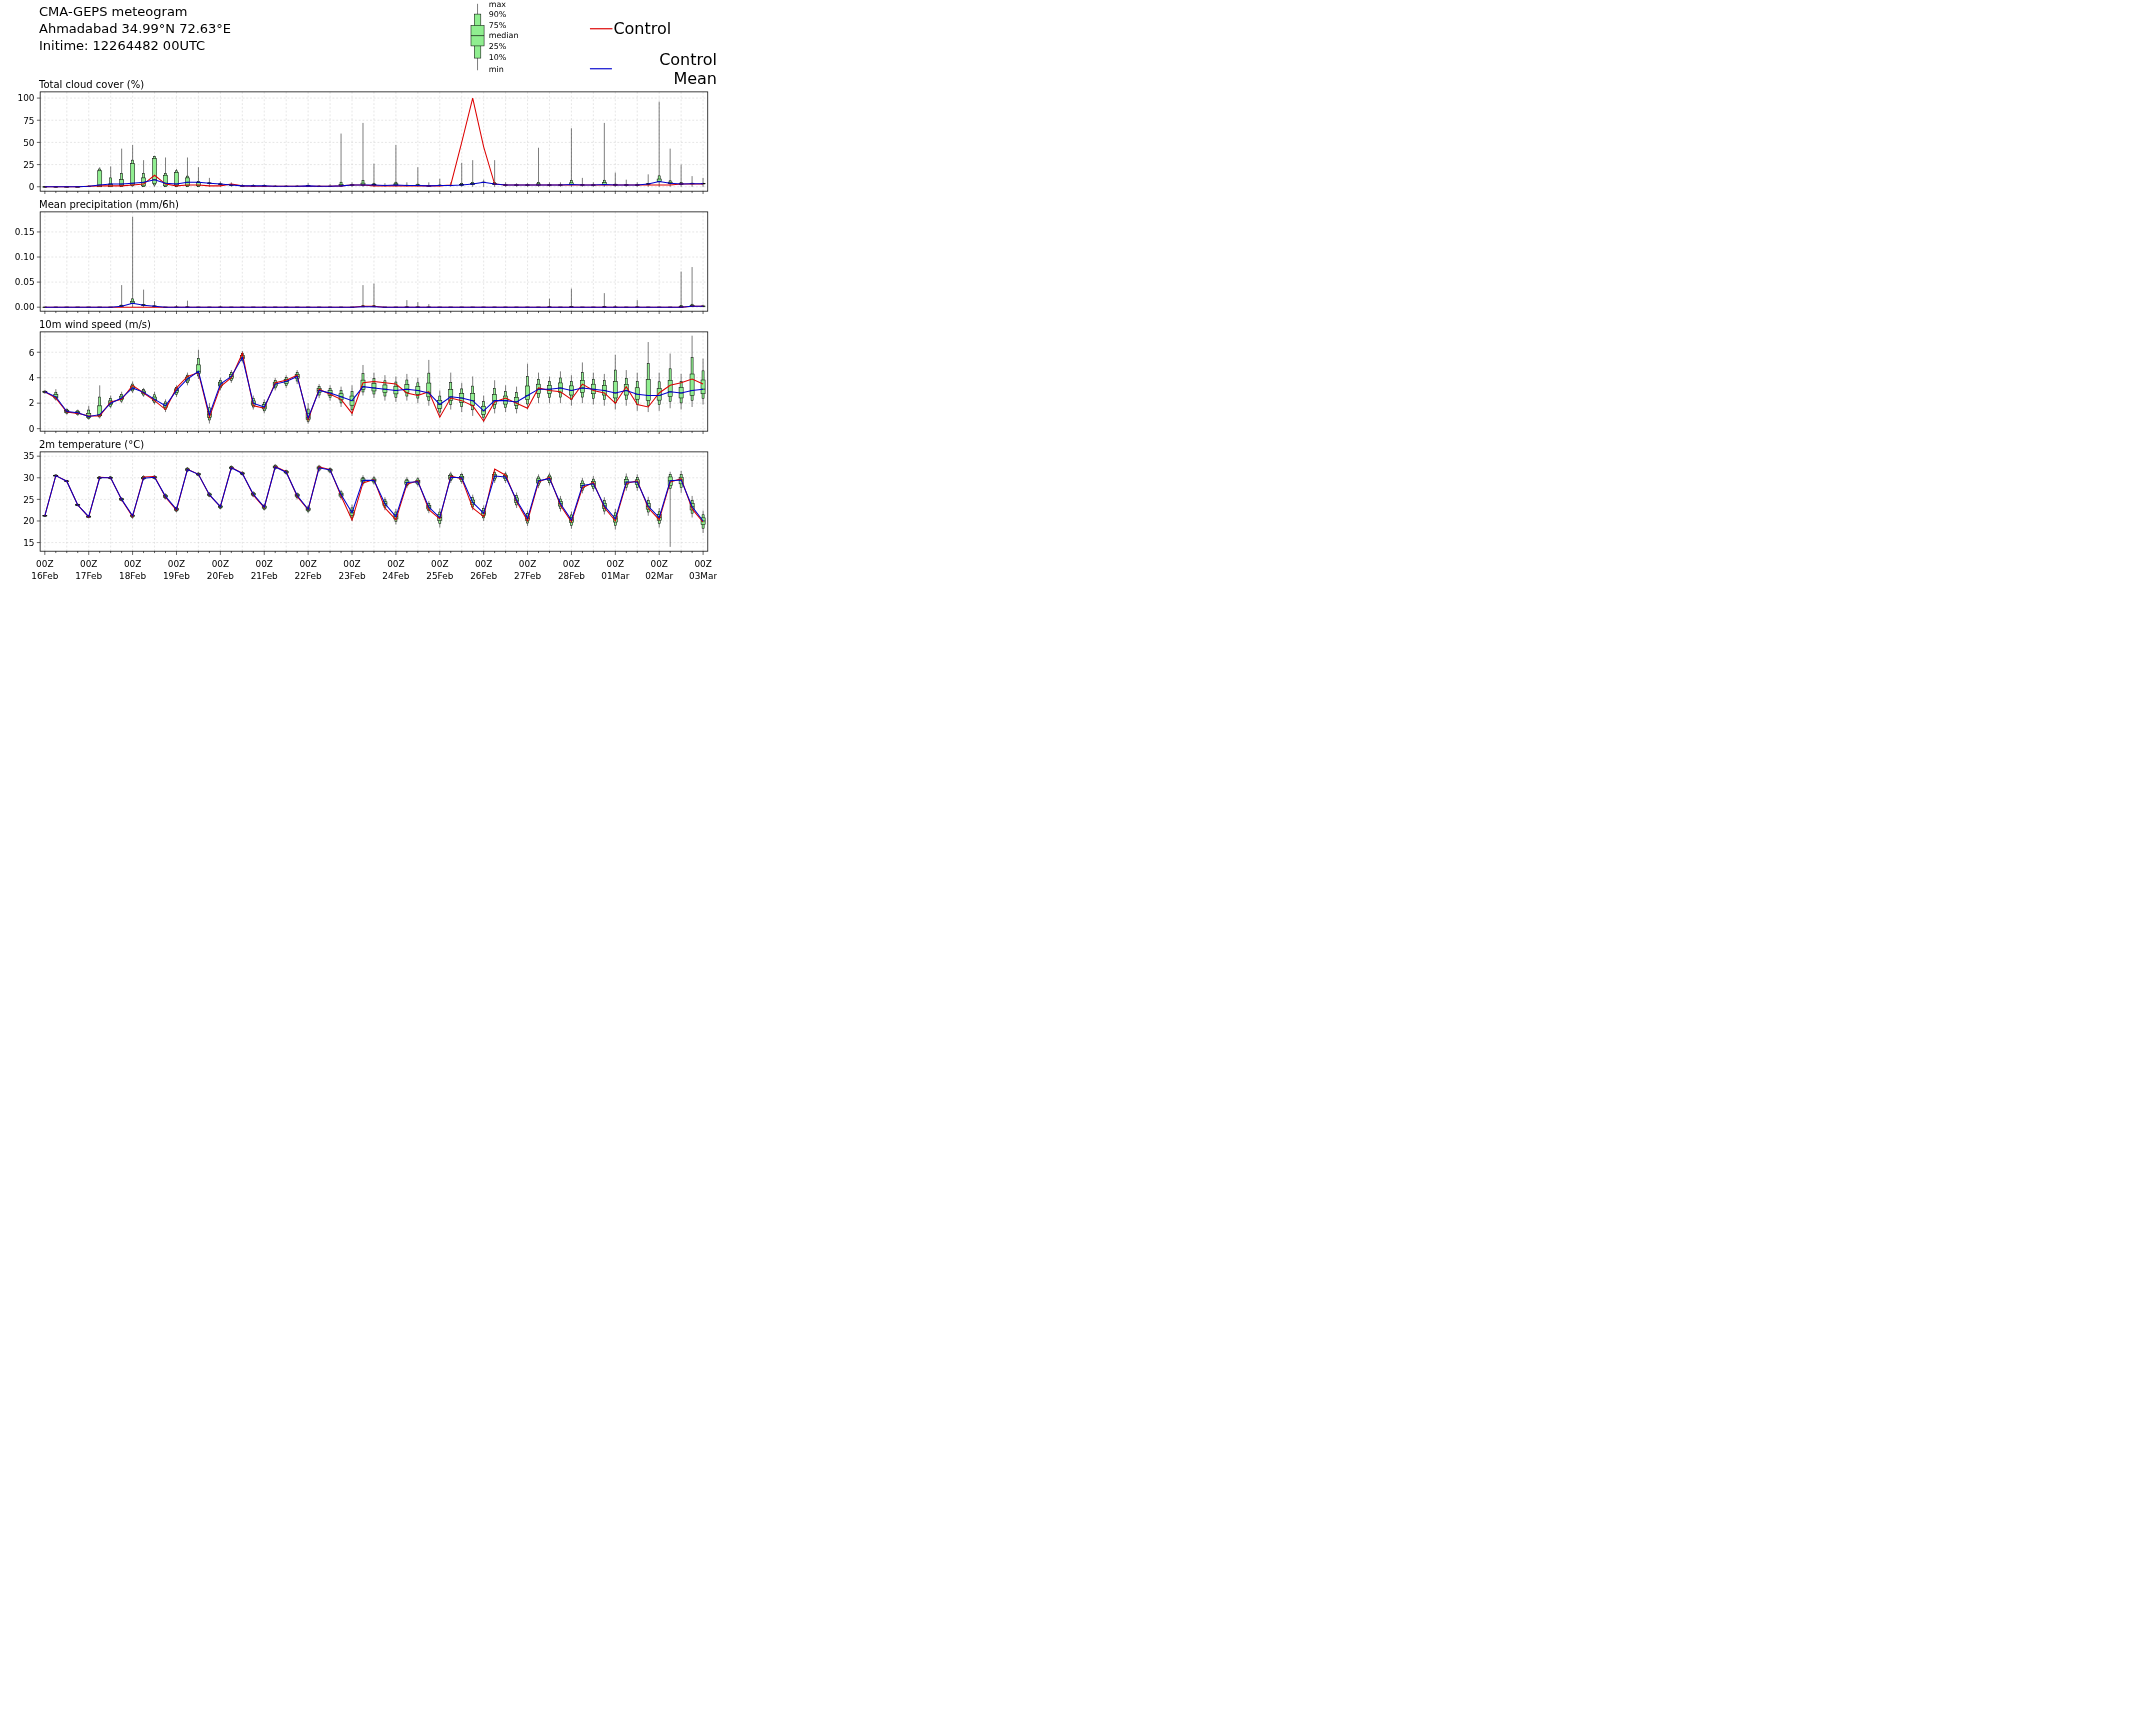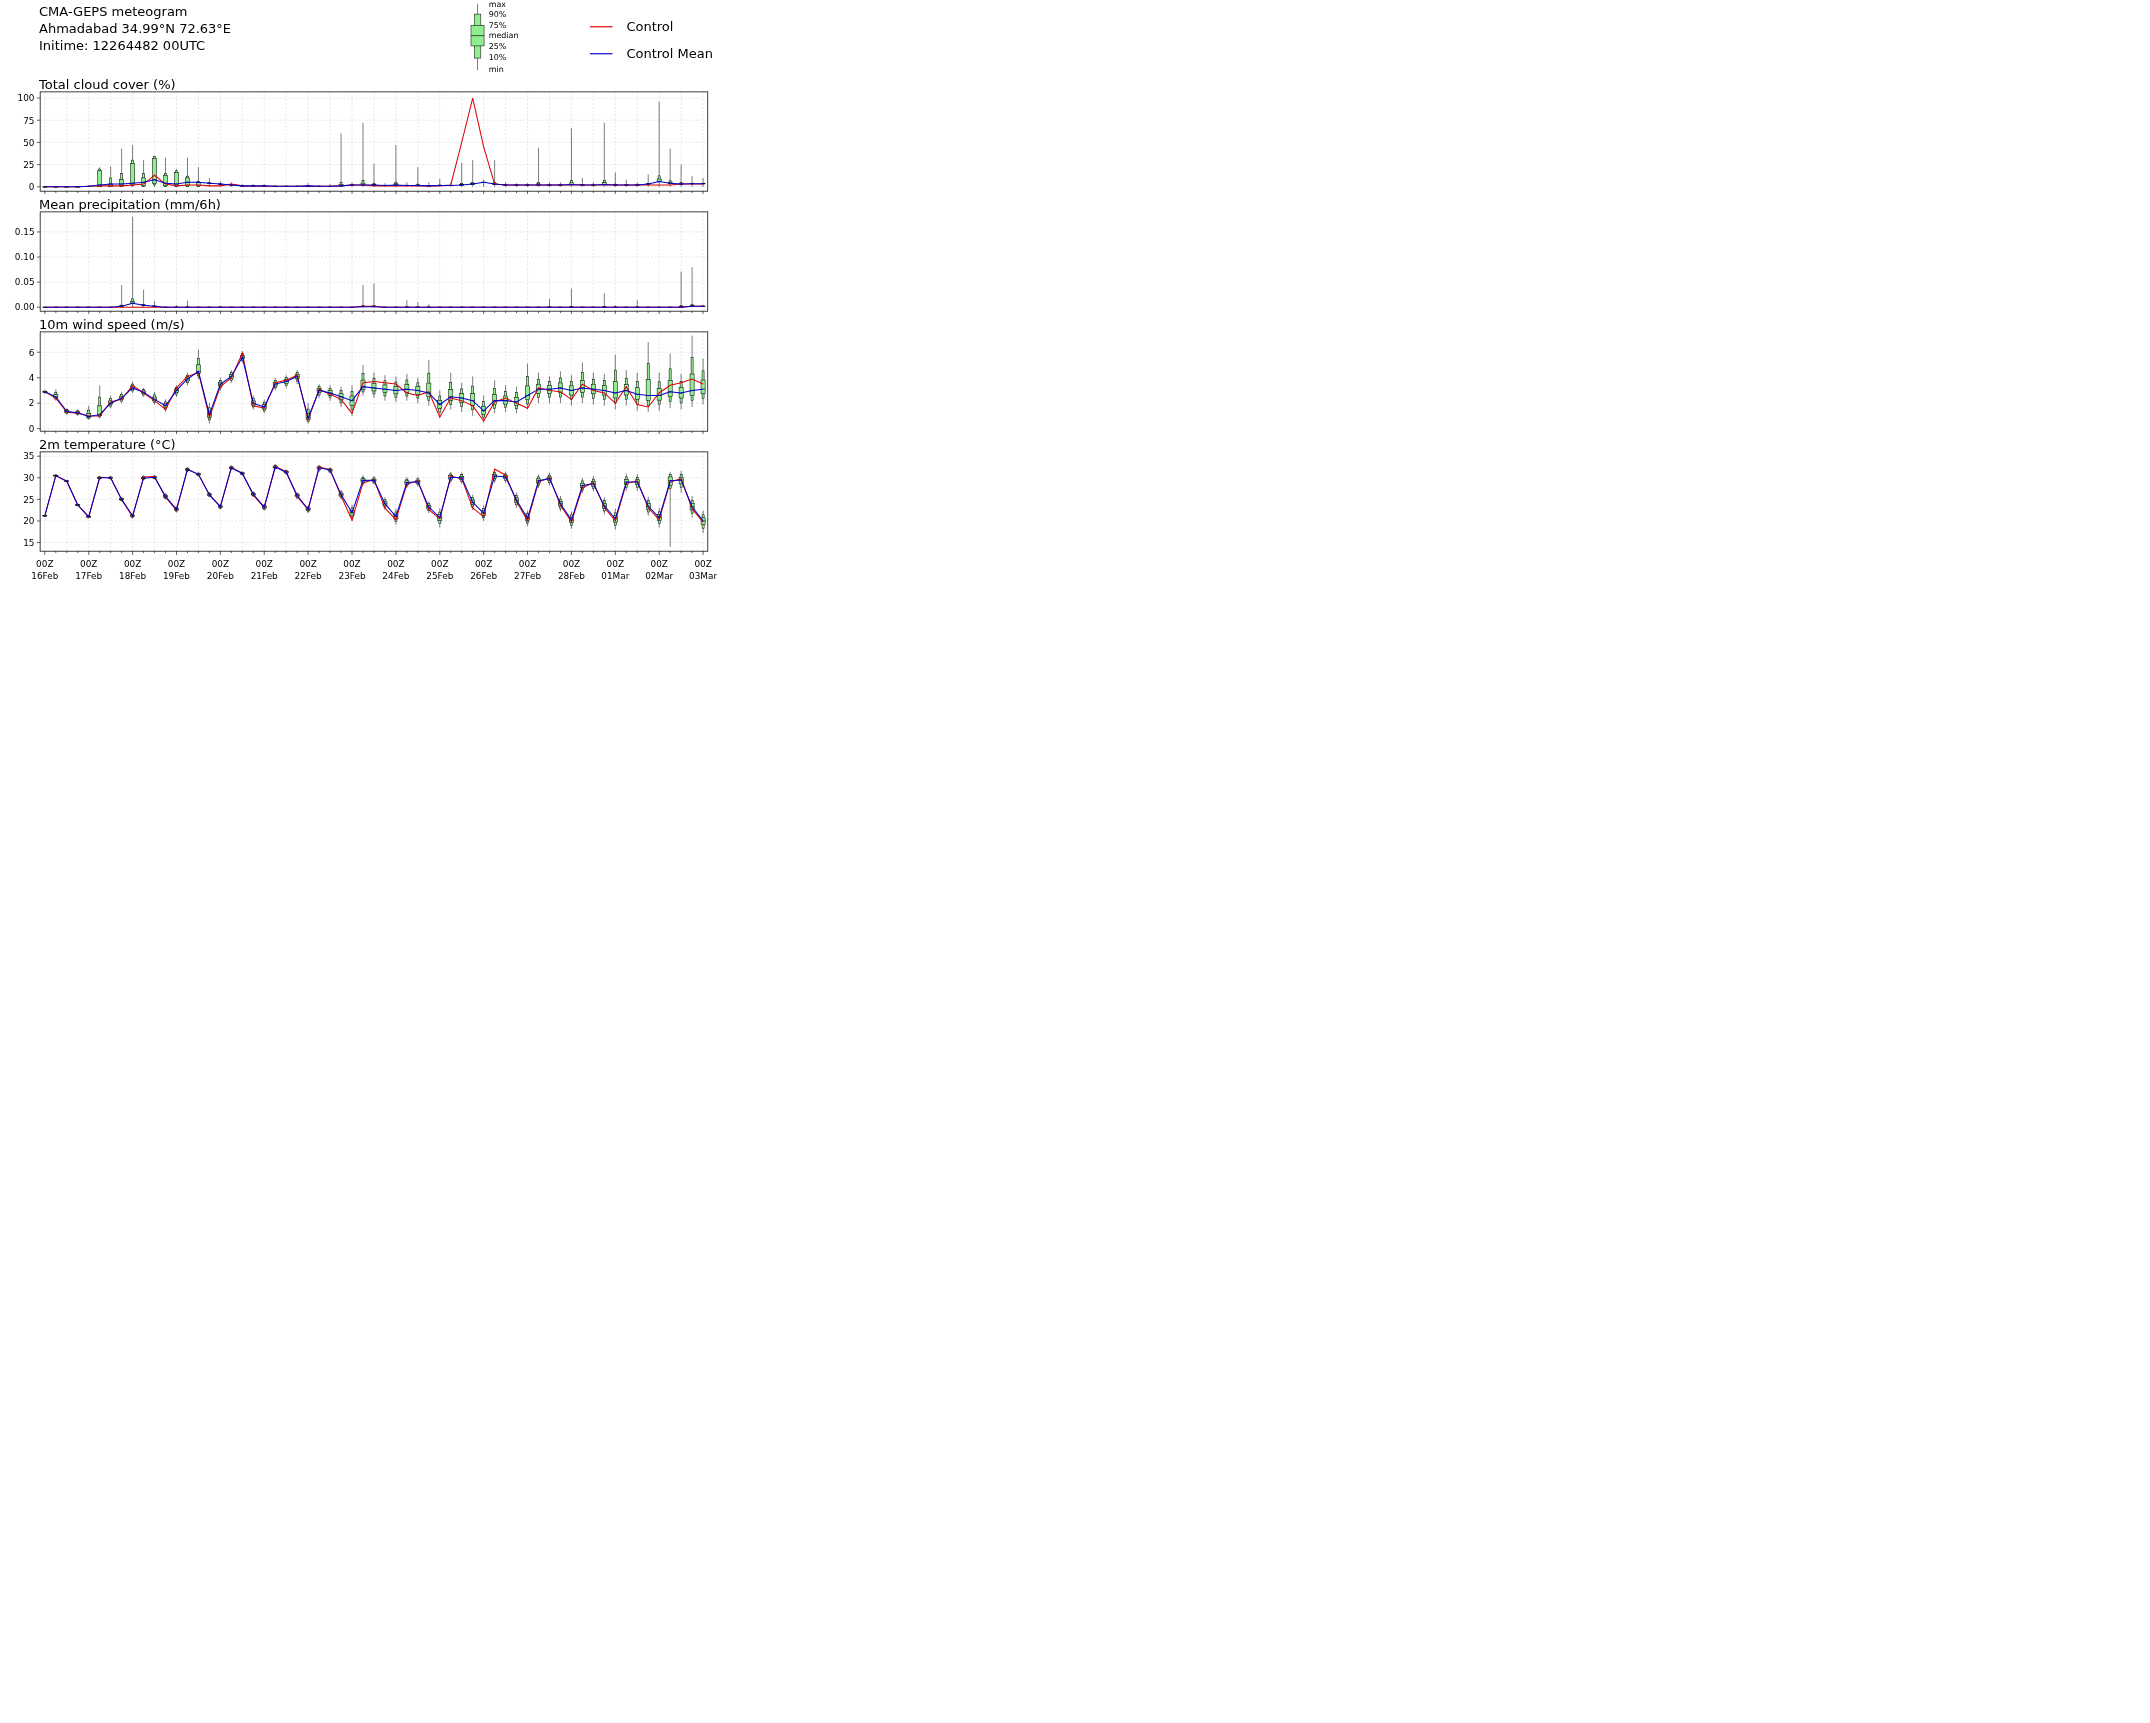"Control" .legend-row span { font-size: 13px -> 16px; margin-left: 13px -> 0; text-align: none -> right }
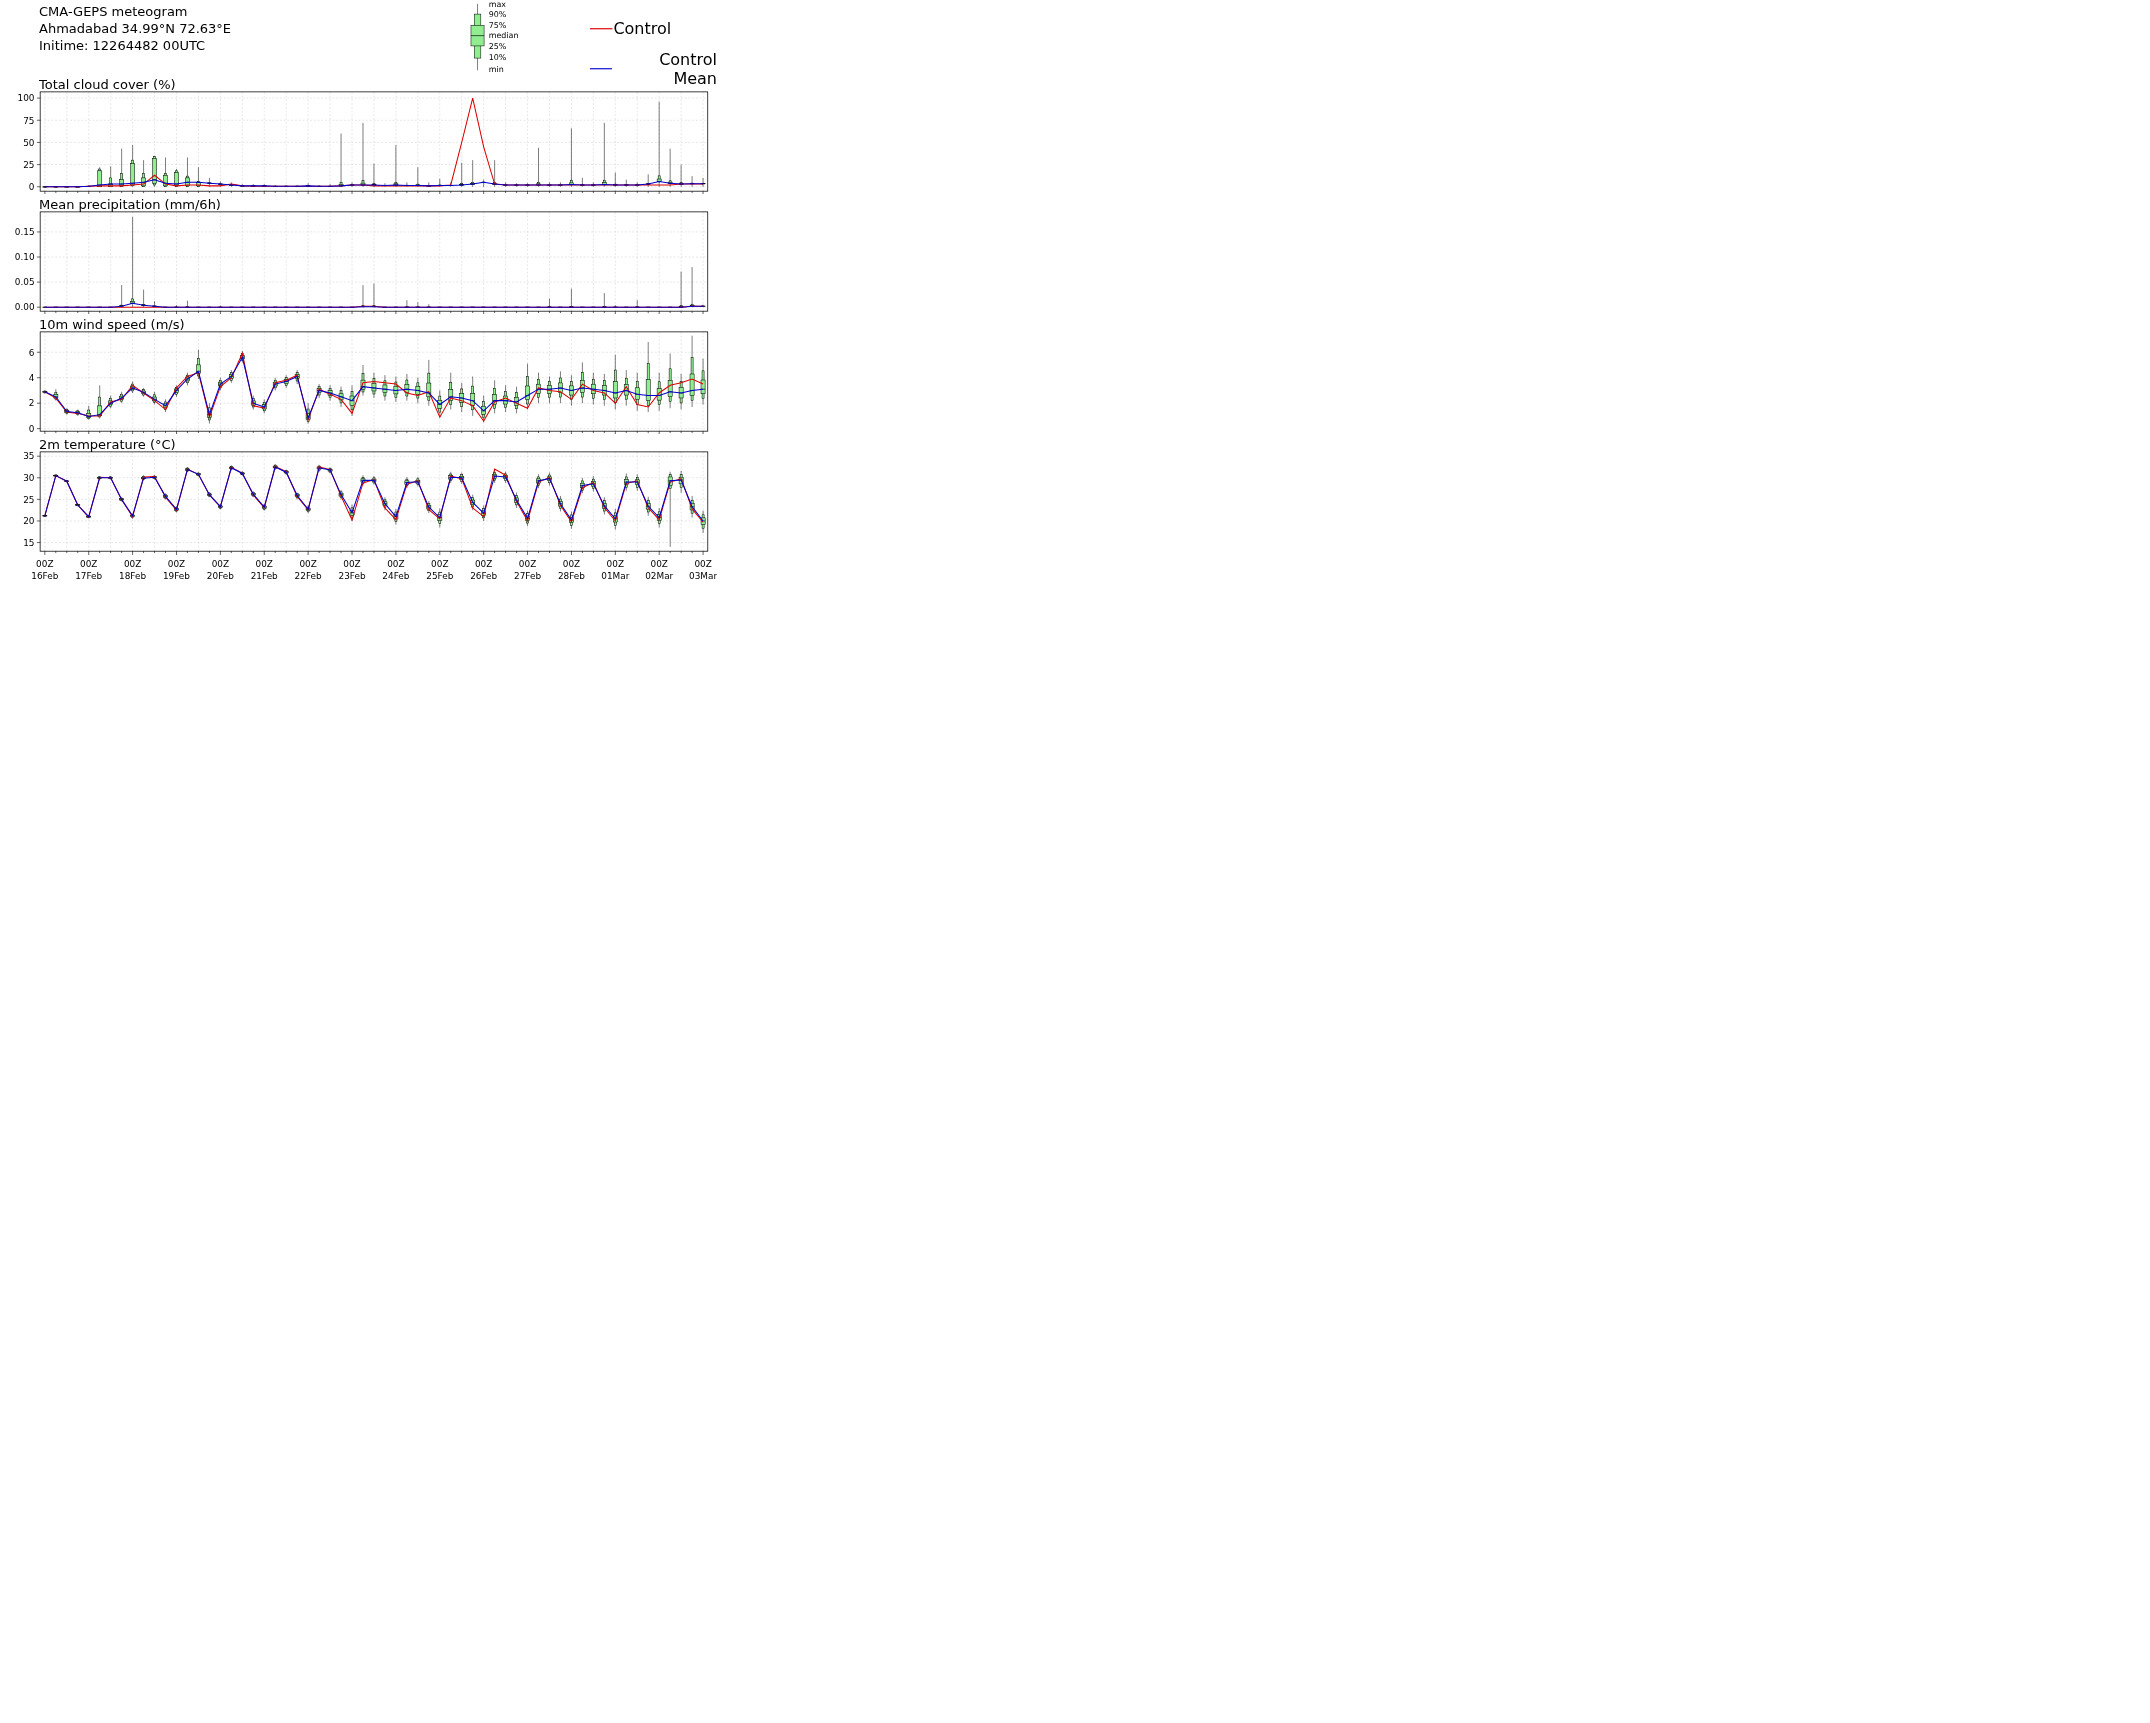"Total cloud cover (%)" .panel-title { font-size: 13px -> 10px }
